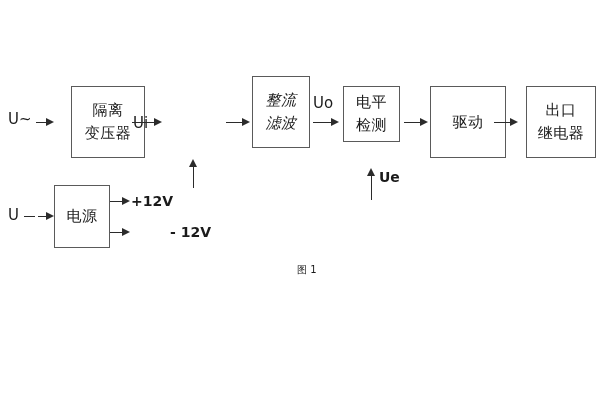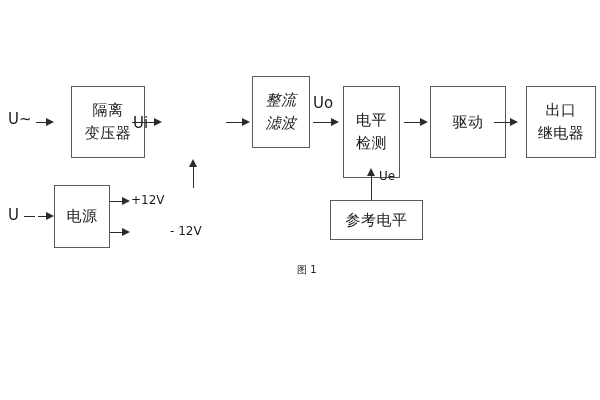"电平" div.block { height: 92px -> 56px }
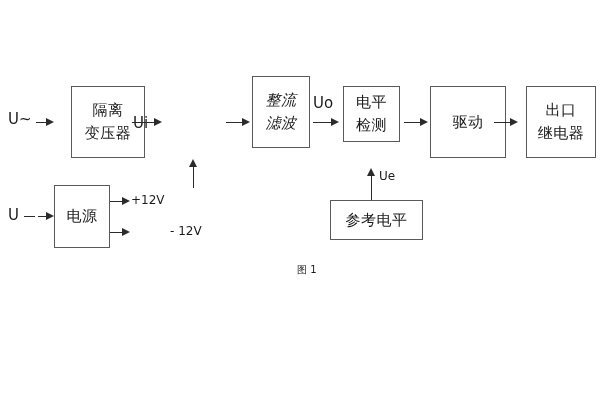"Ue" .lbl.small { font-size: 12px -> 14px; font-weight: none -> bold }
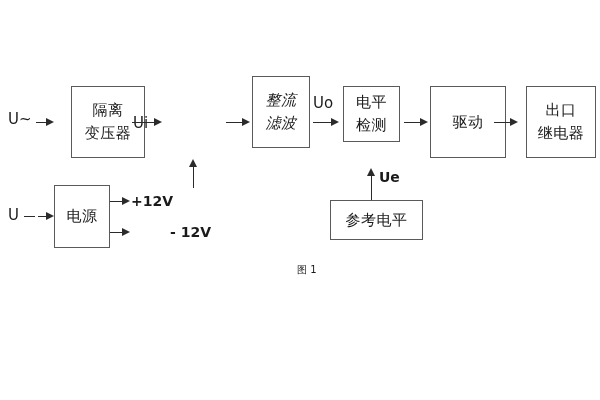"参考电平" div.block { html: <div> <span>参考电平</span> </div> -> none }
